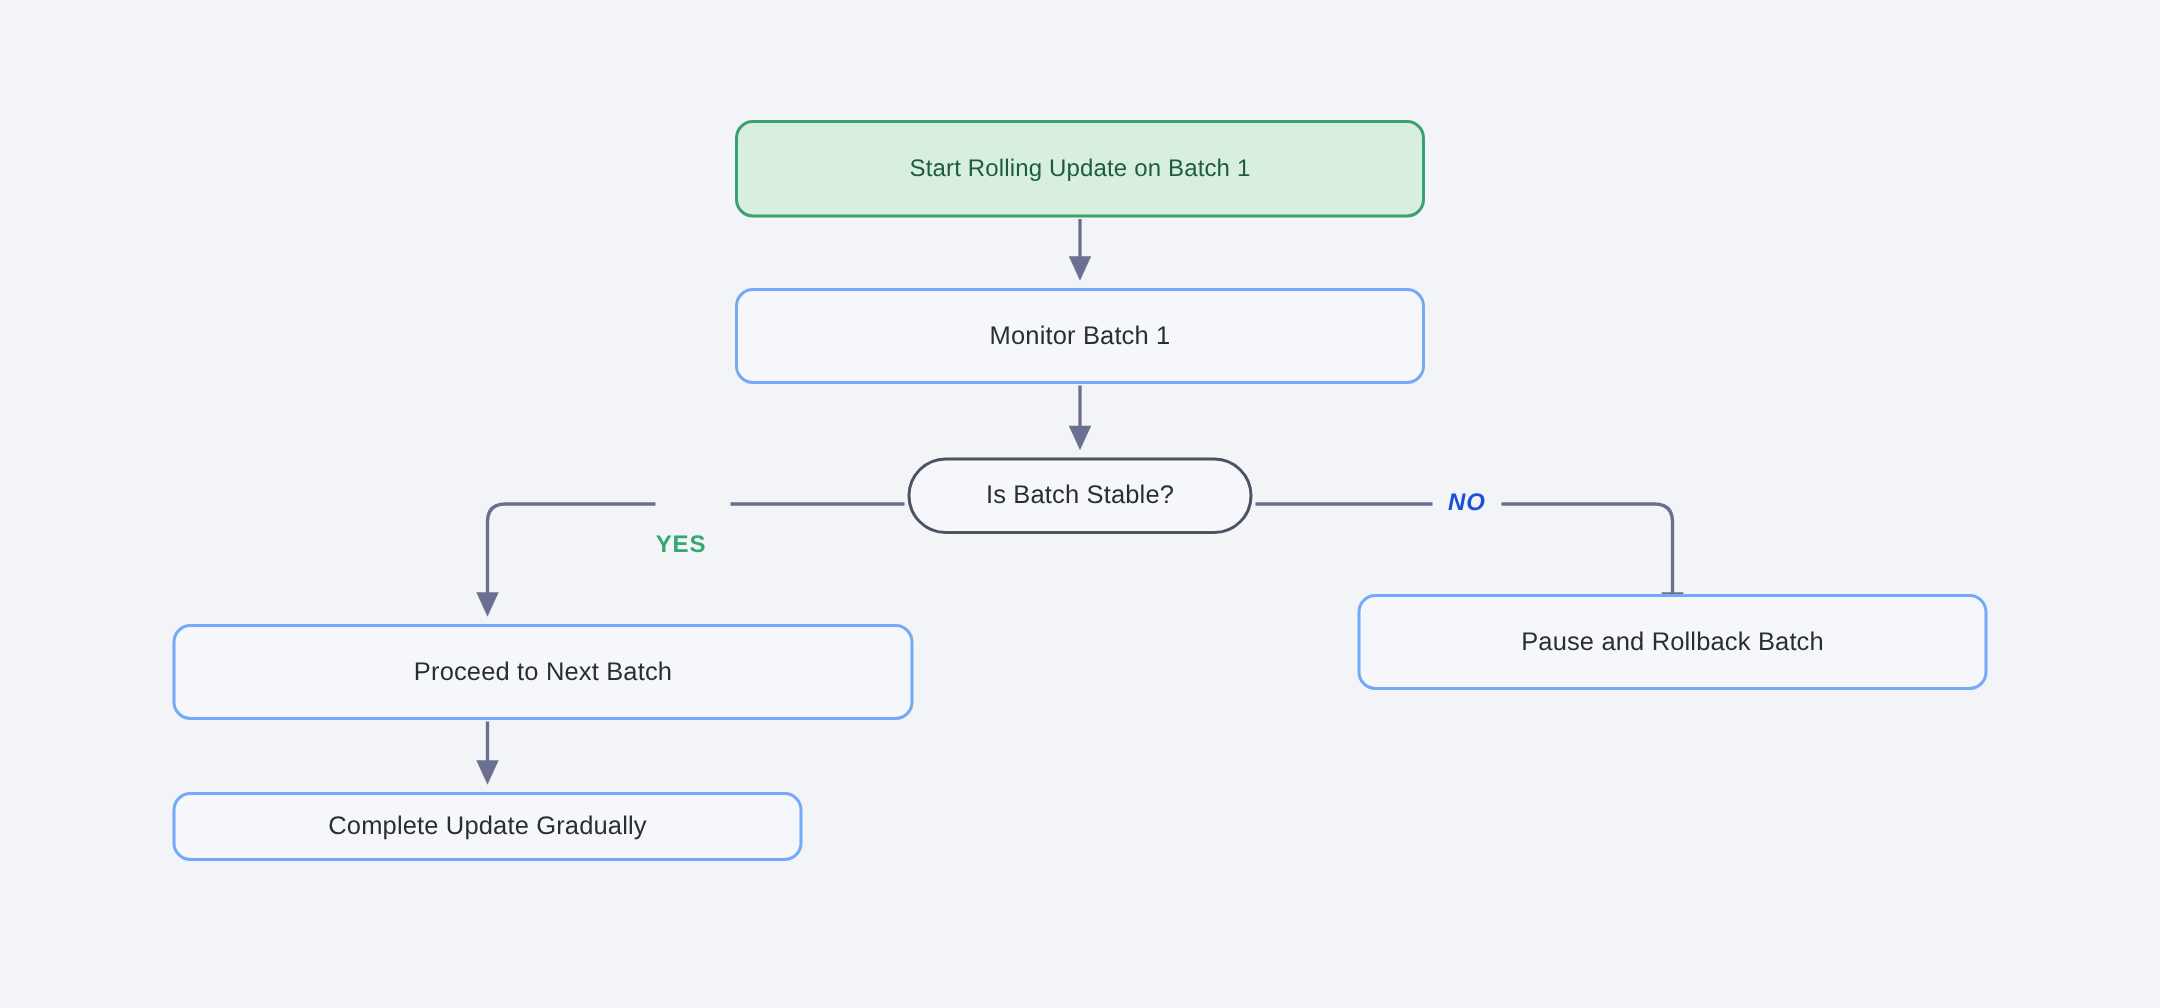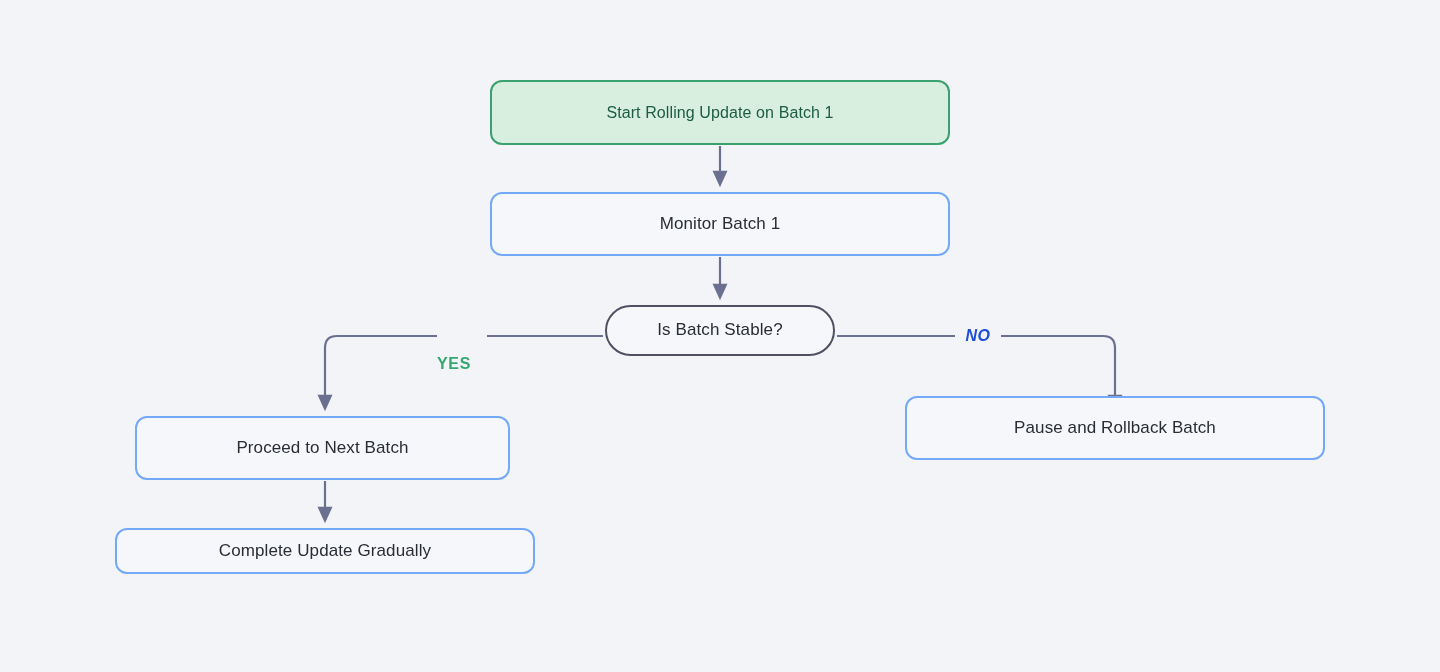"Proceed to Next Batch" div.node { margin-left: 20px -> none; width: 375px -> 494px }
